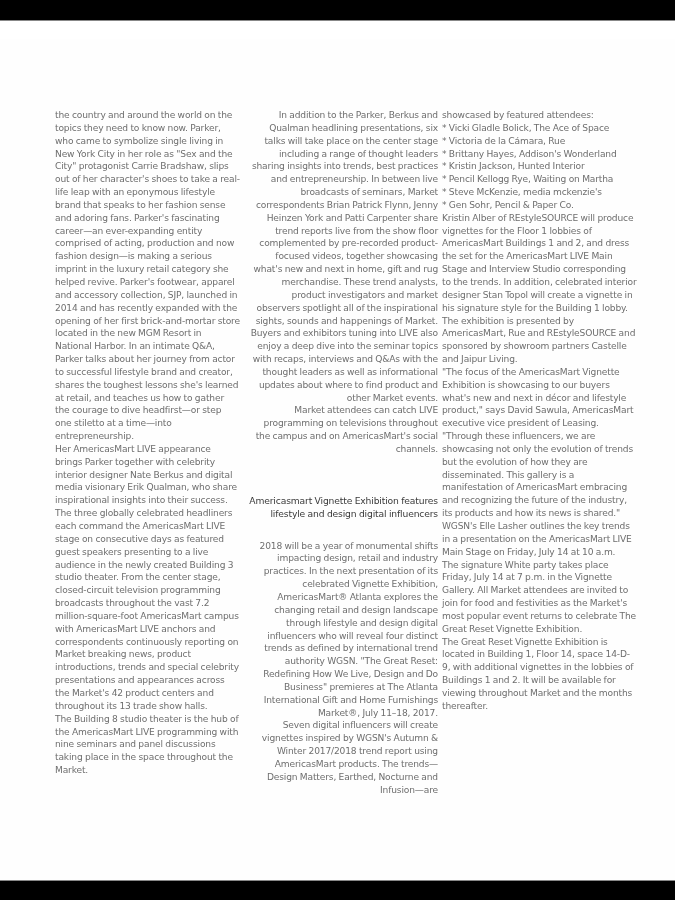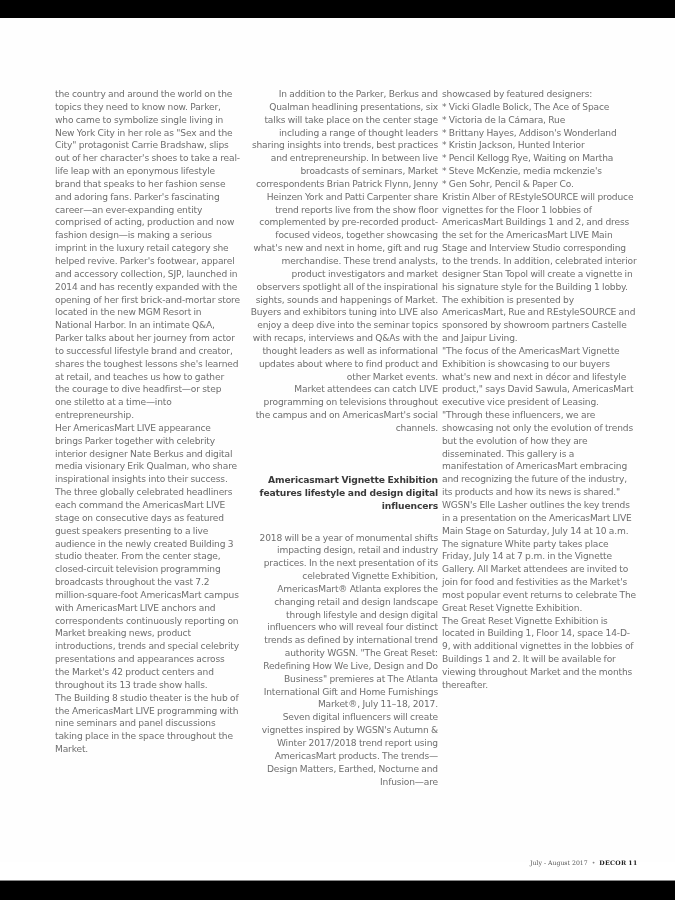"the country and around the" .page { top: 18px -> 39px }
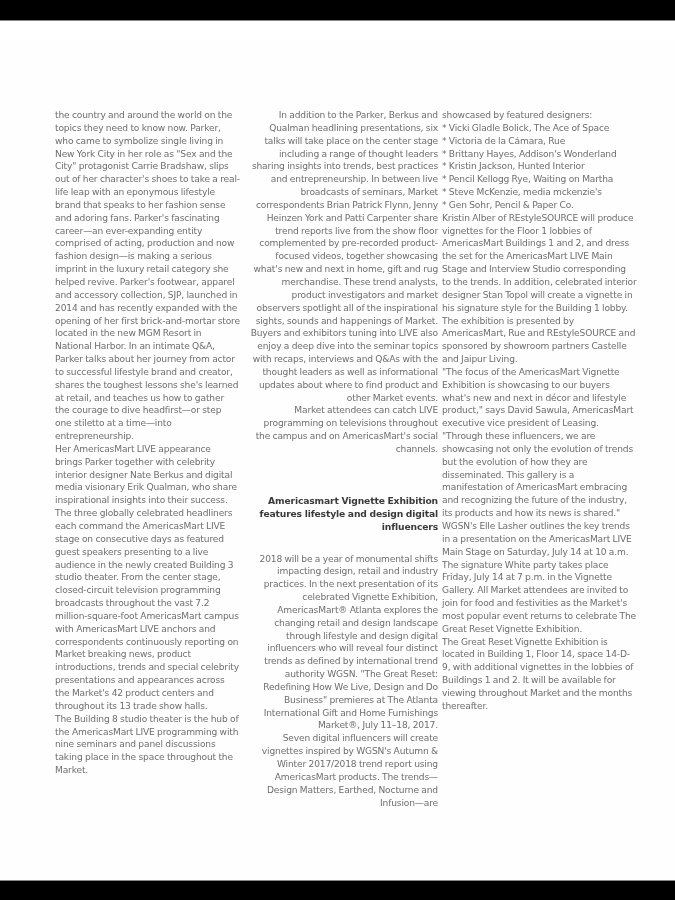"showcased by featured designers:" p { text: designers -> attendees }
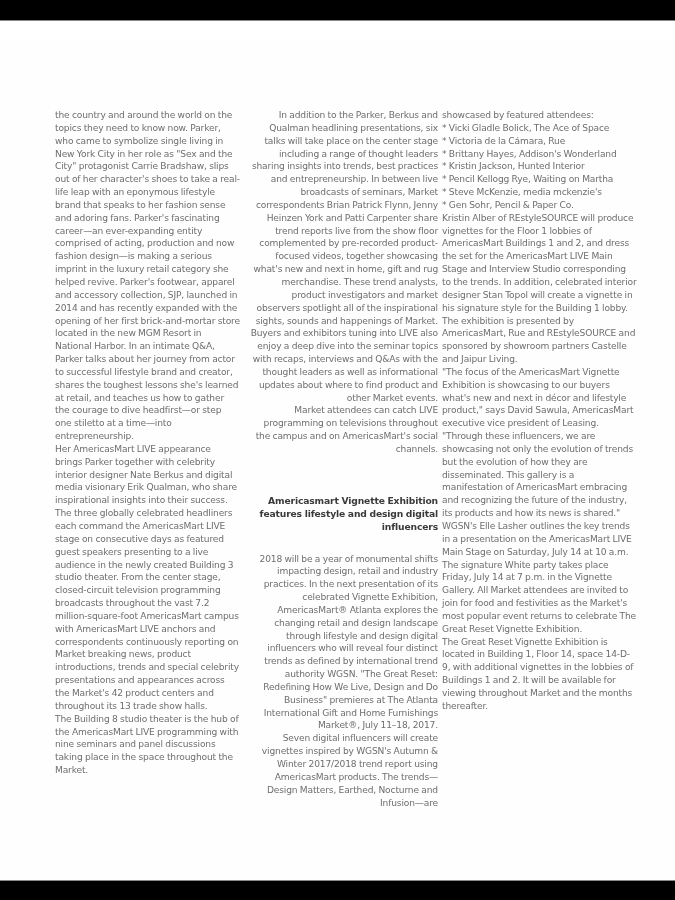"Americasmart Vignette Exhibition" .heading { font-weight: bold -> normal }
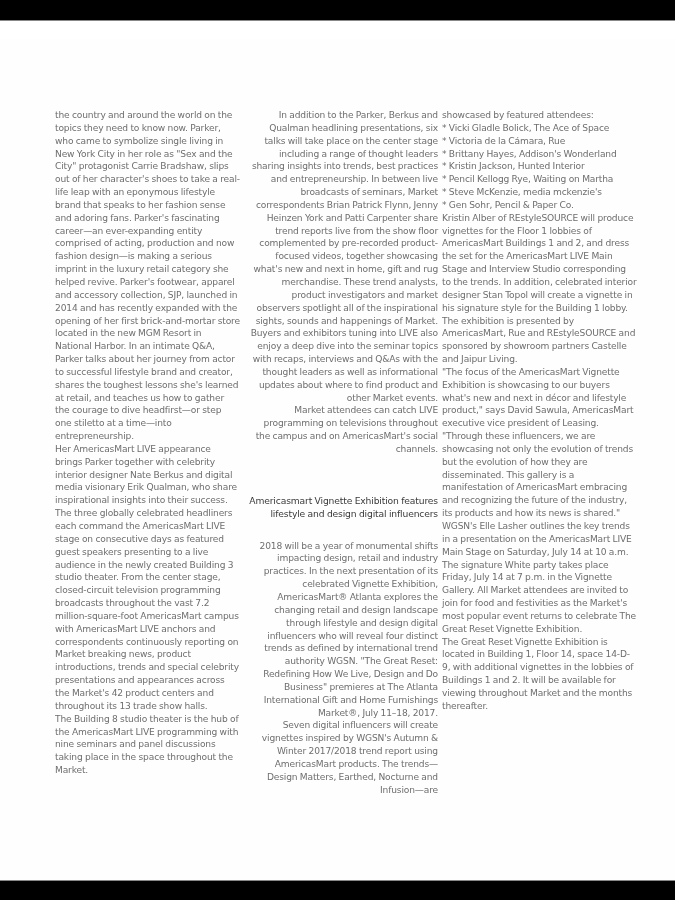"WGSN's Elle Lasher outlines the" p { text: Saturday -> Friday }
